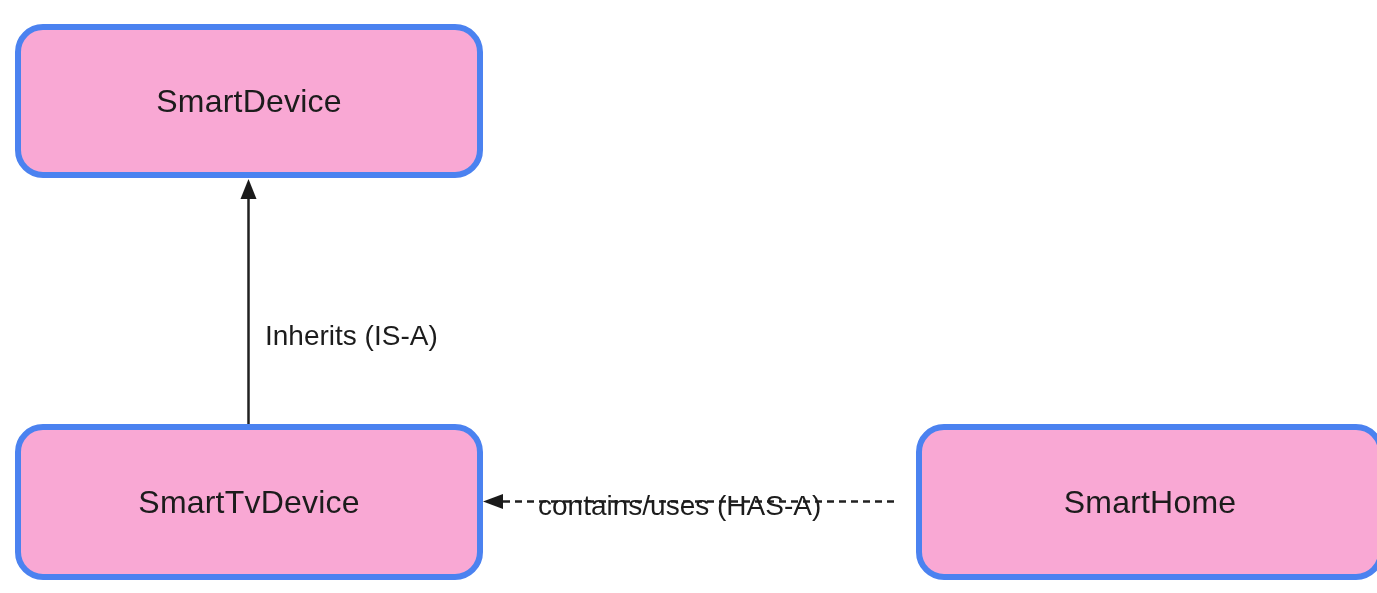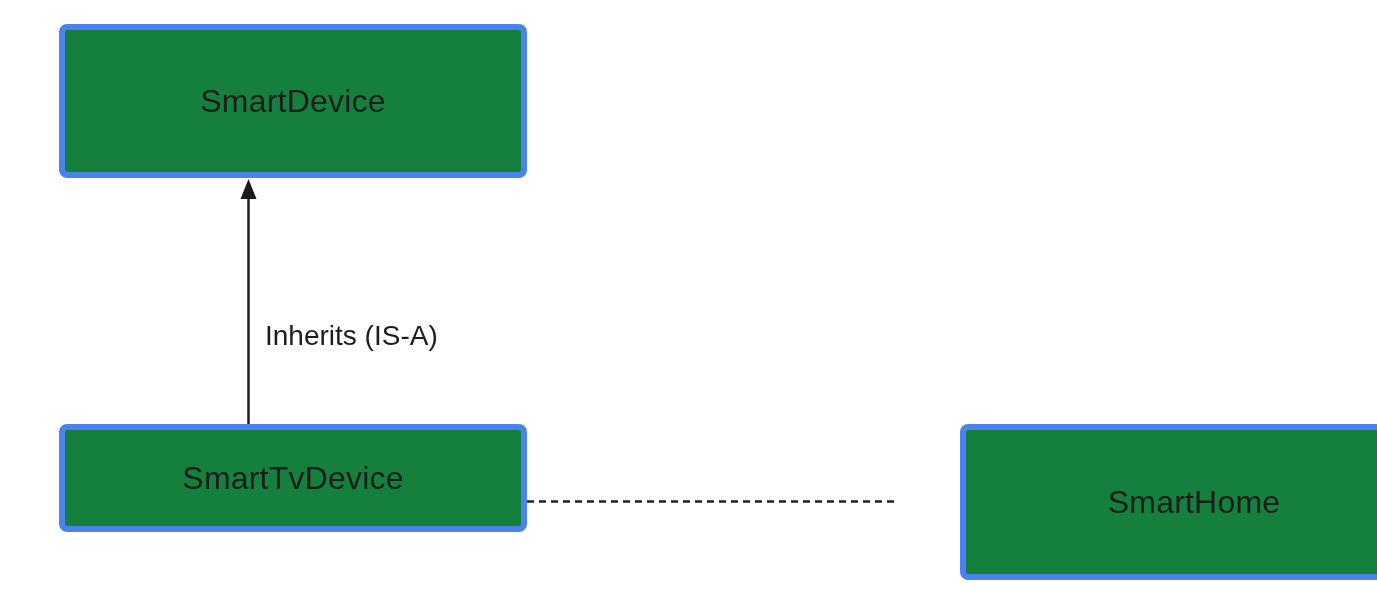"SmartDevice" .node { background: #15803d -> #f9a8d4; border-radius: 8px -> 28px; margin-left: 44px -> none }
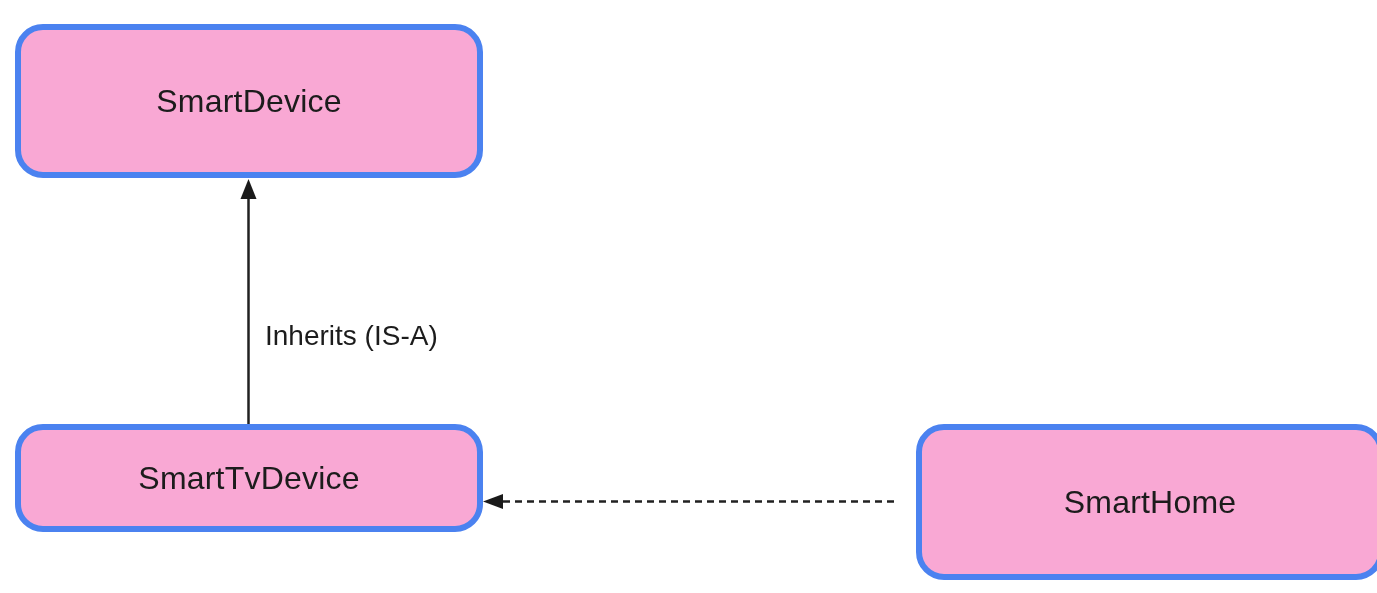"SmartTvDevice" .node-smart-tv-device { height: 108px -> 156px }
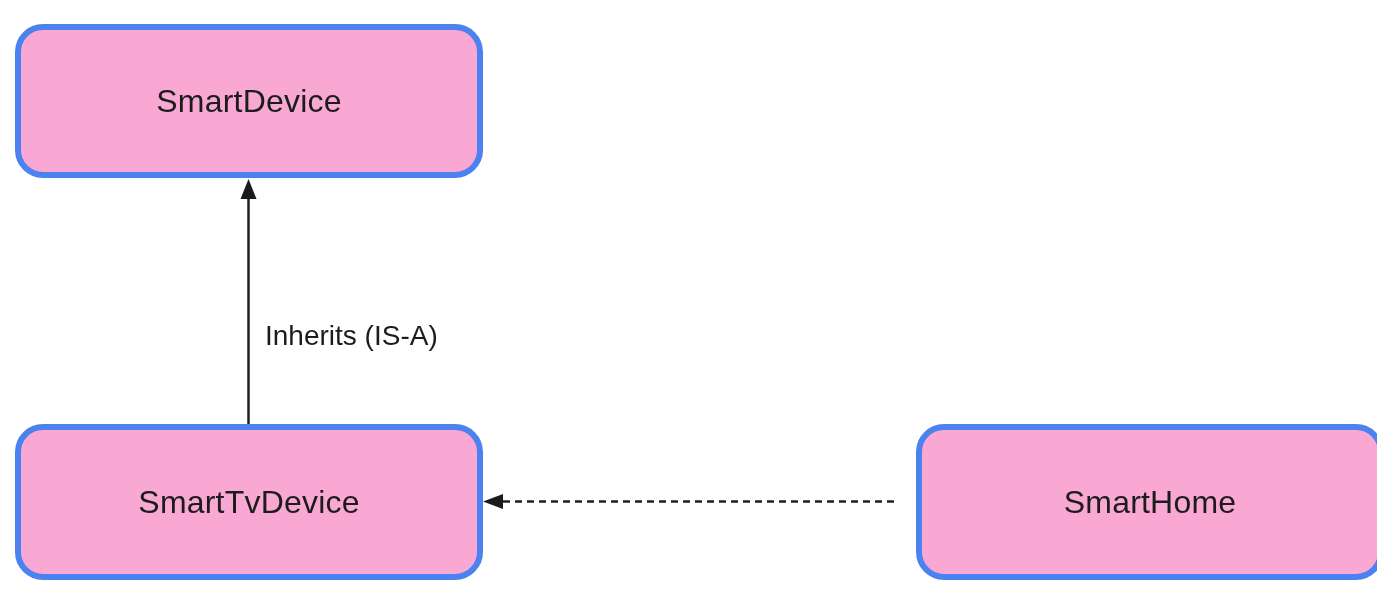"contains/uses (HAS-A)" div.edge-label { html: none -> <div>contains/uses (HAS-A)</div> }
